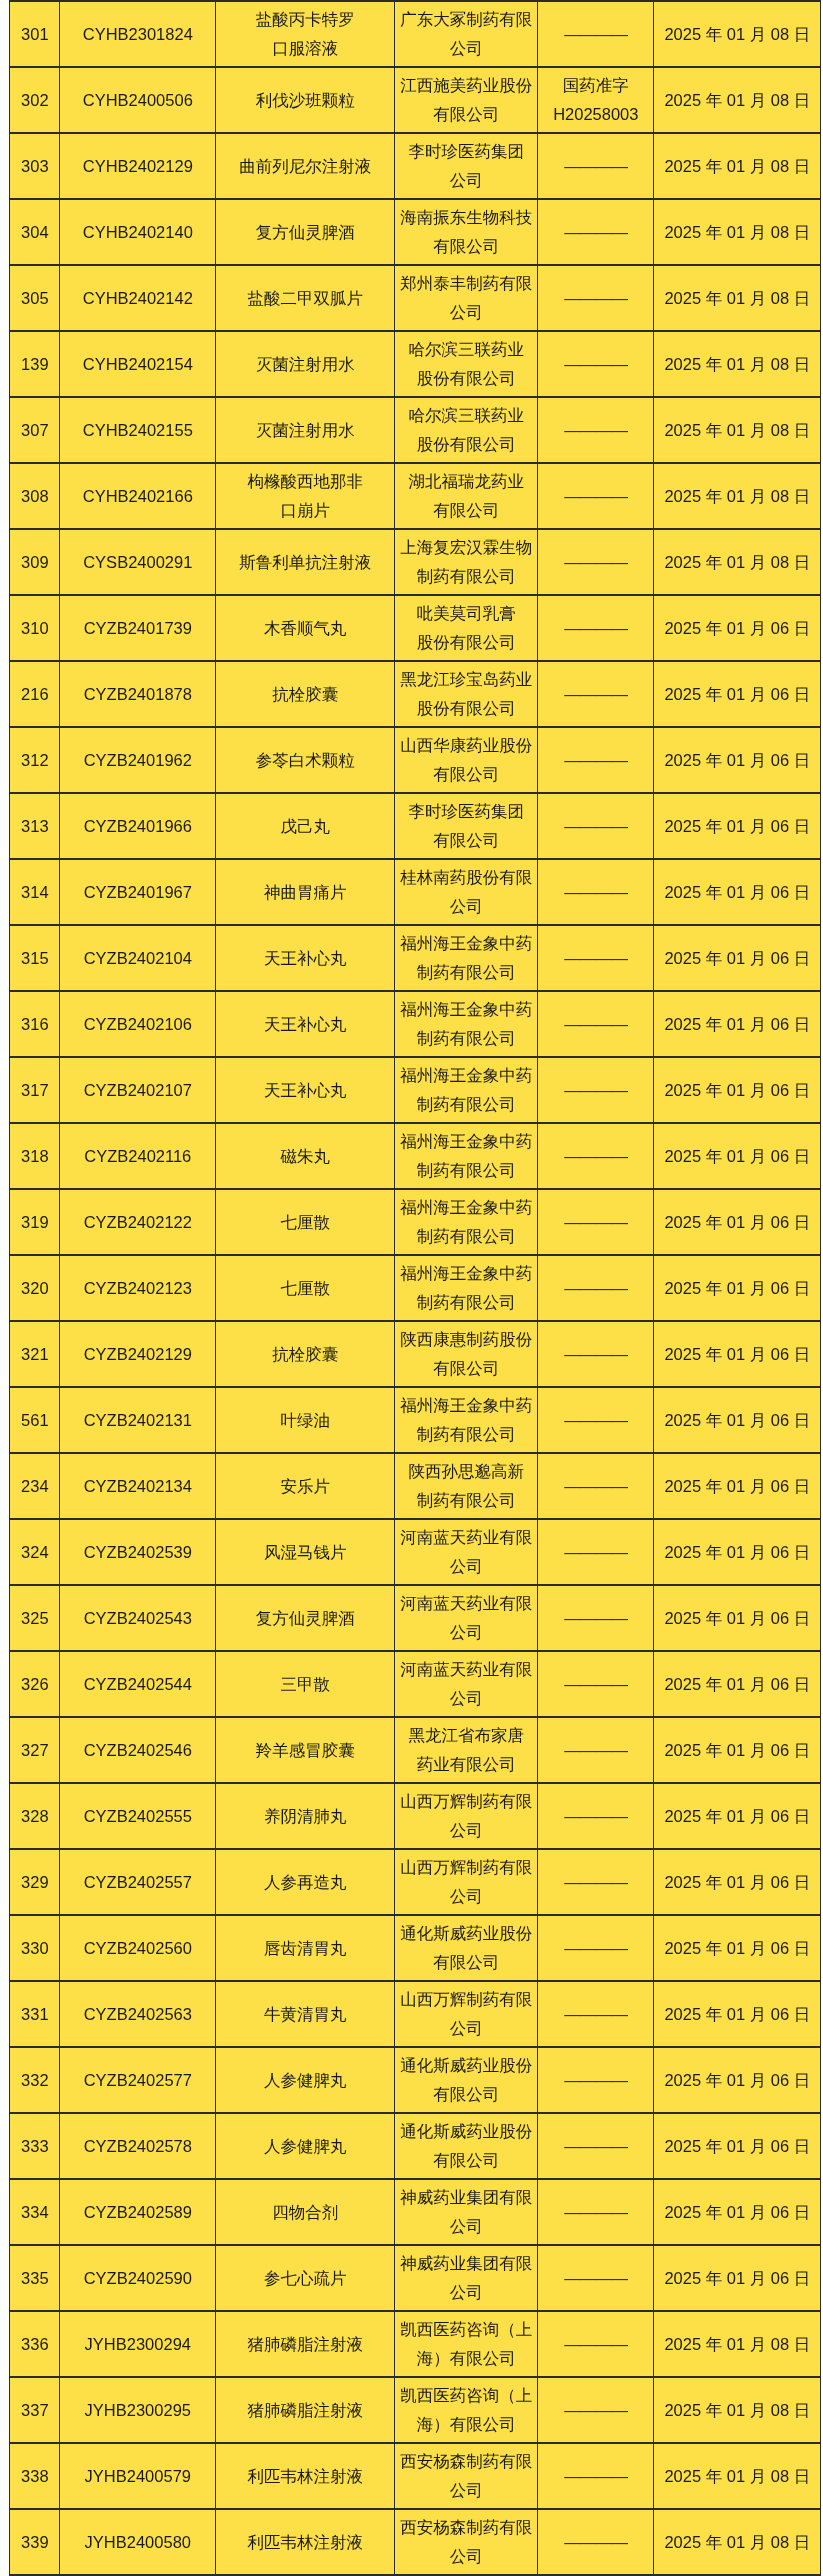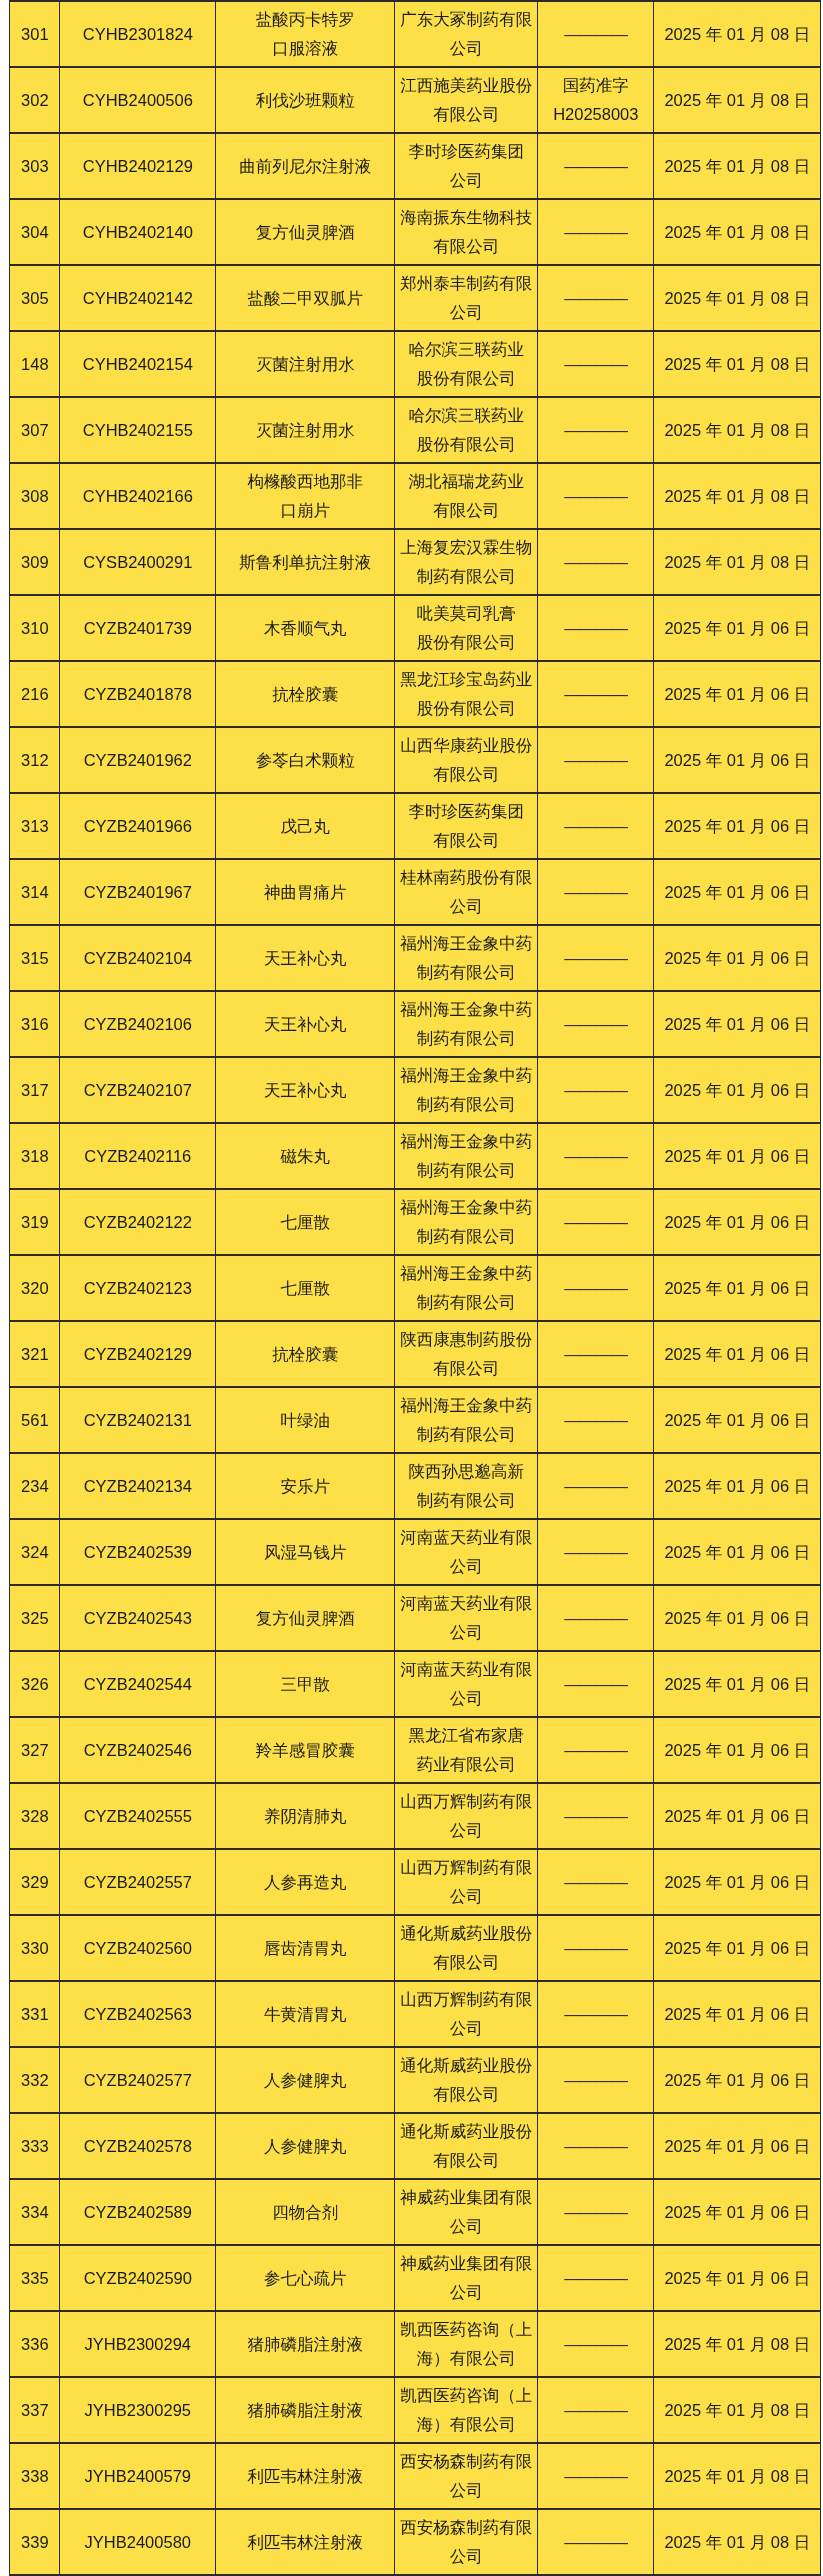"148" div.cell { text: 148 -> 139 }
